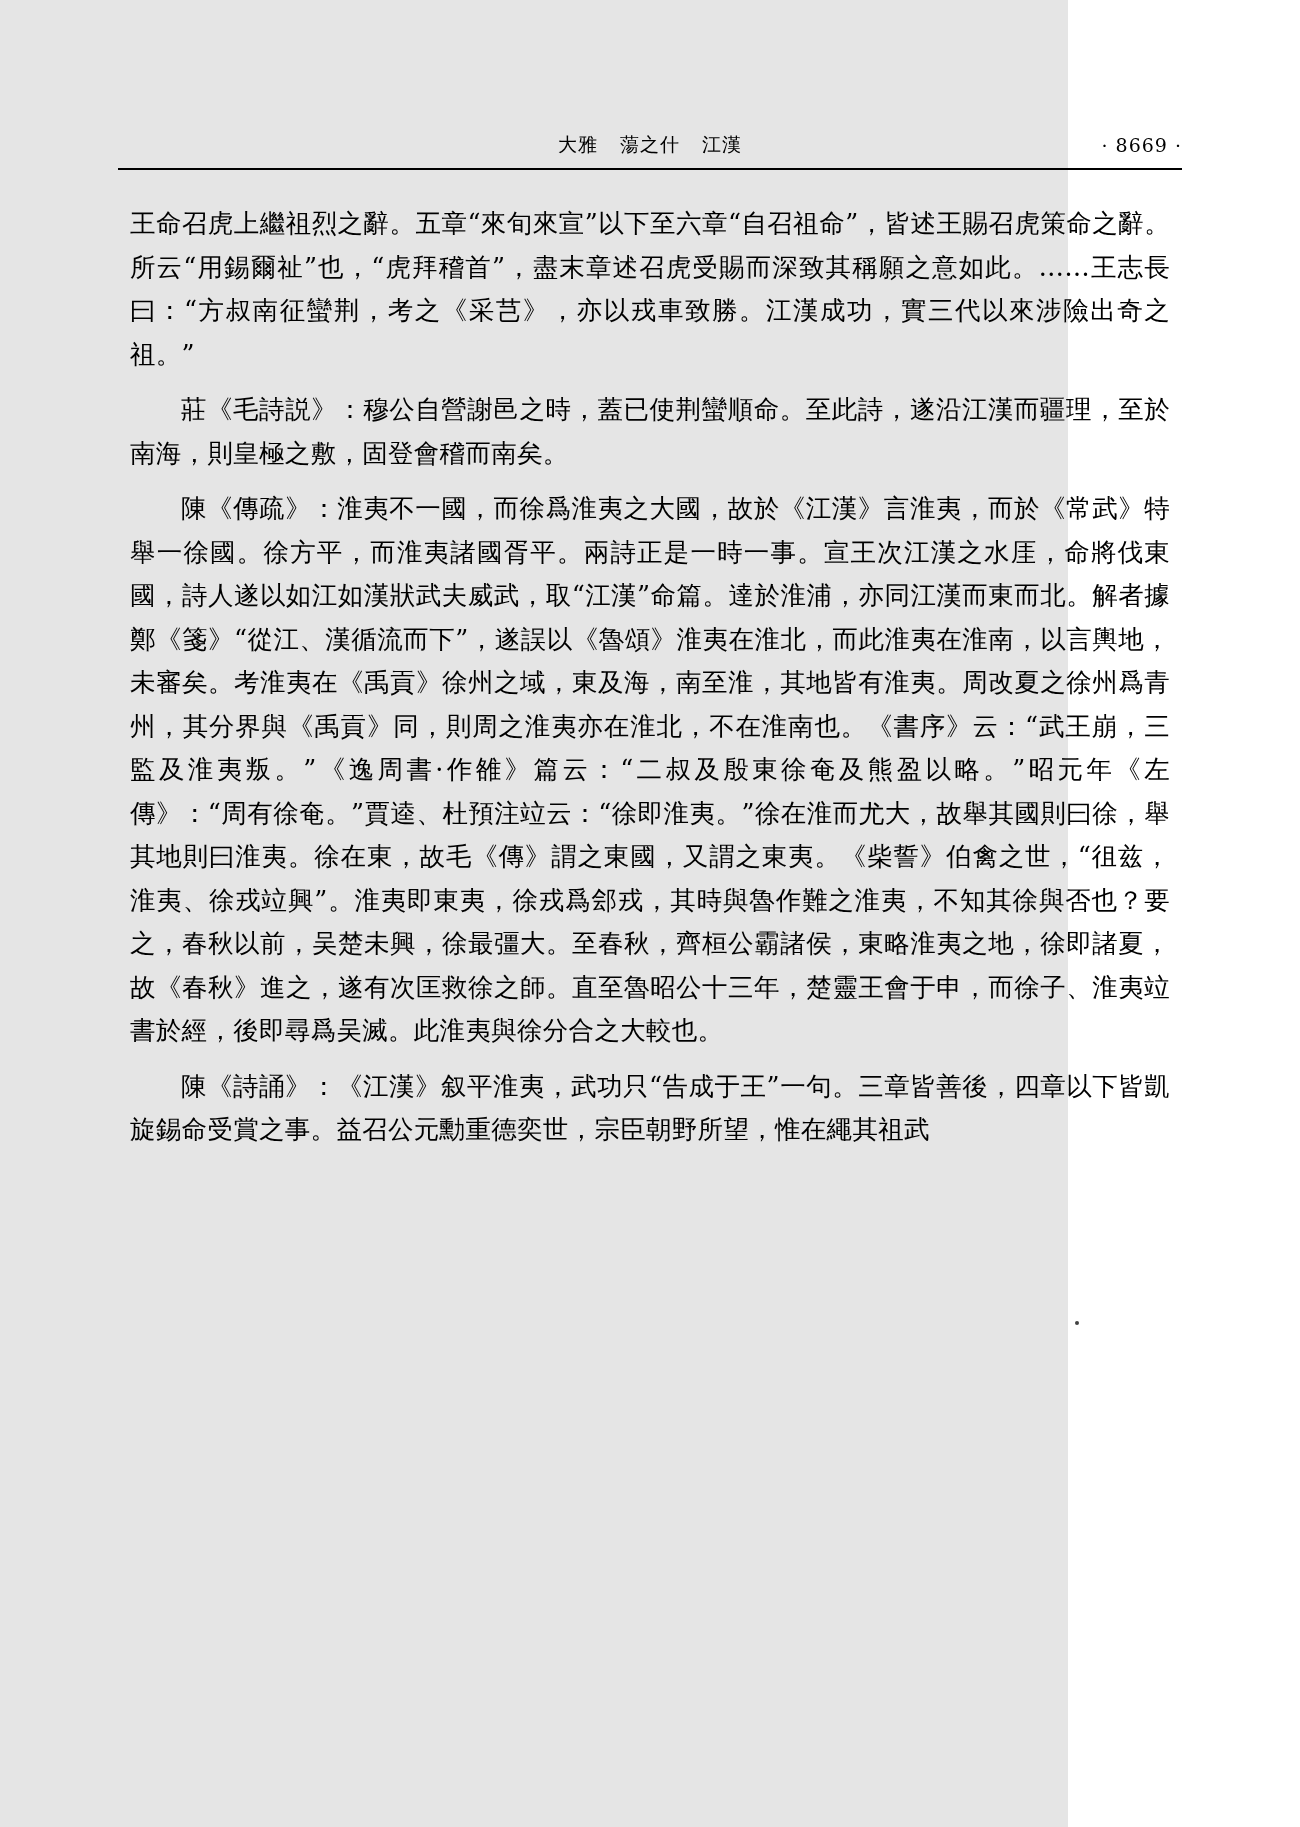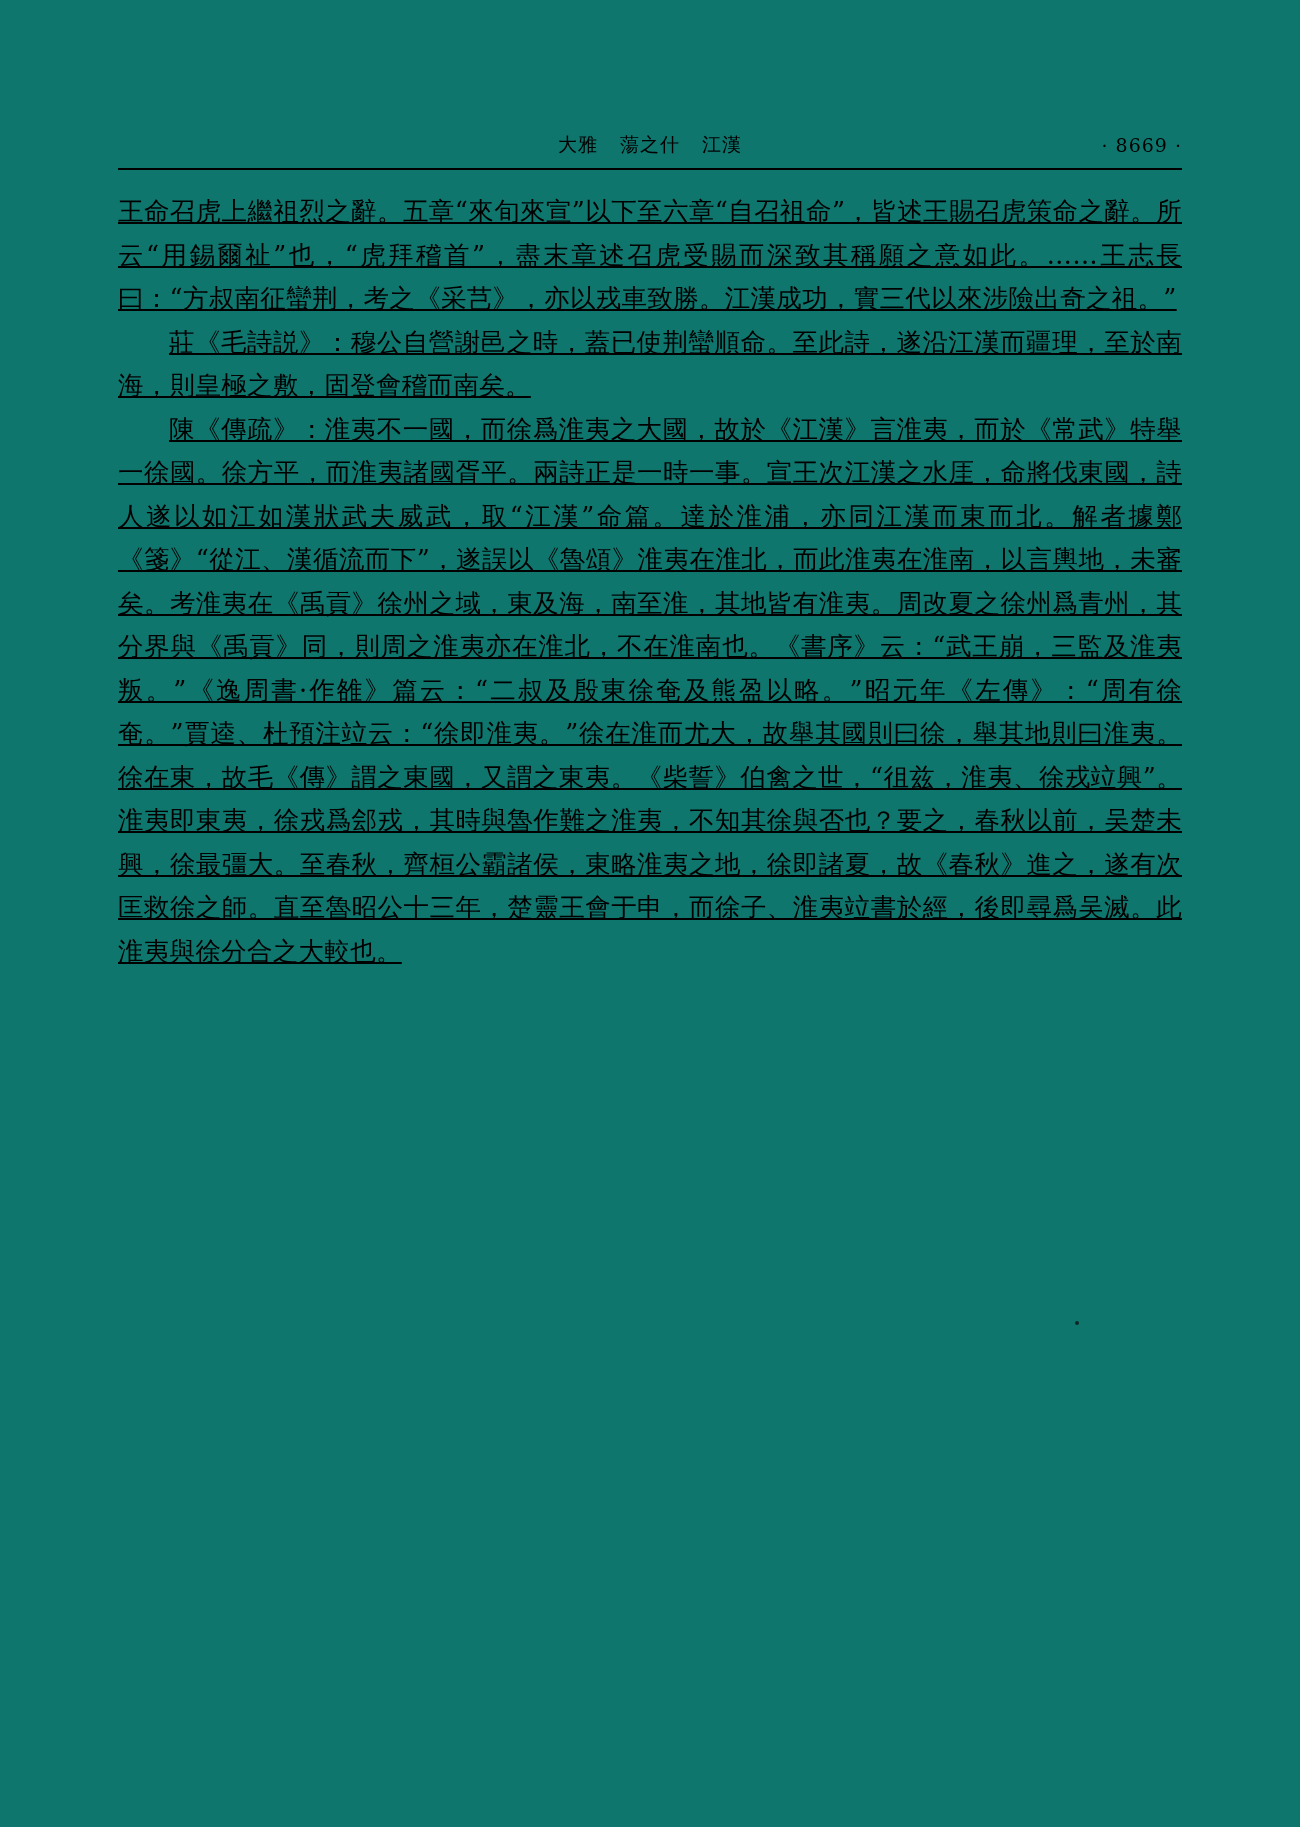"大雅 蕩之什 江漢" .page { background: #0f766e -> #e5e5e5; width: 1300px -> 1068px }
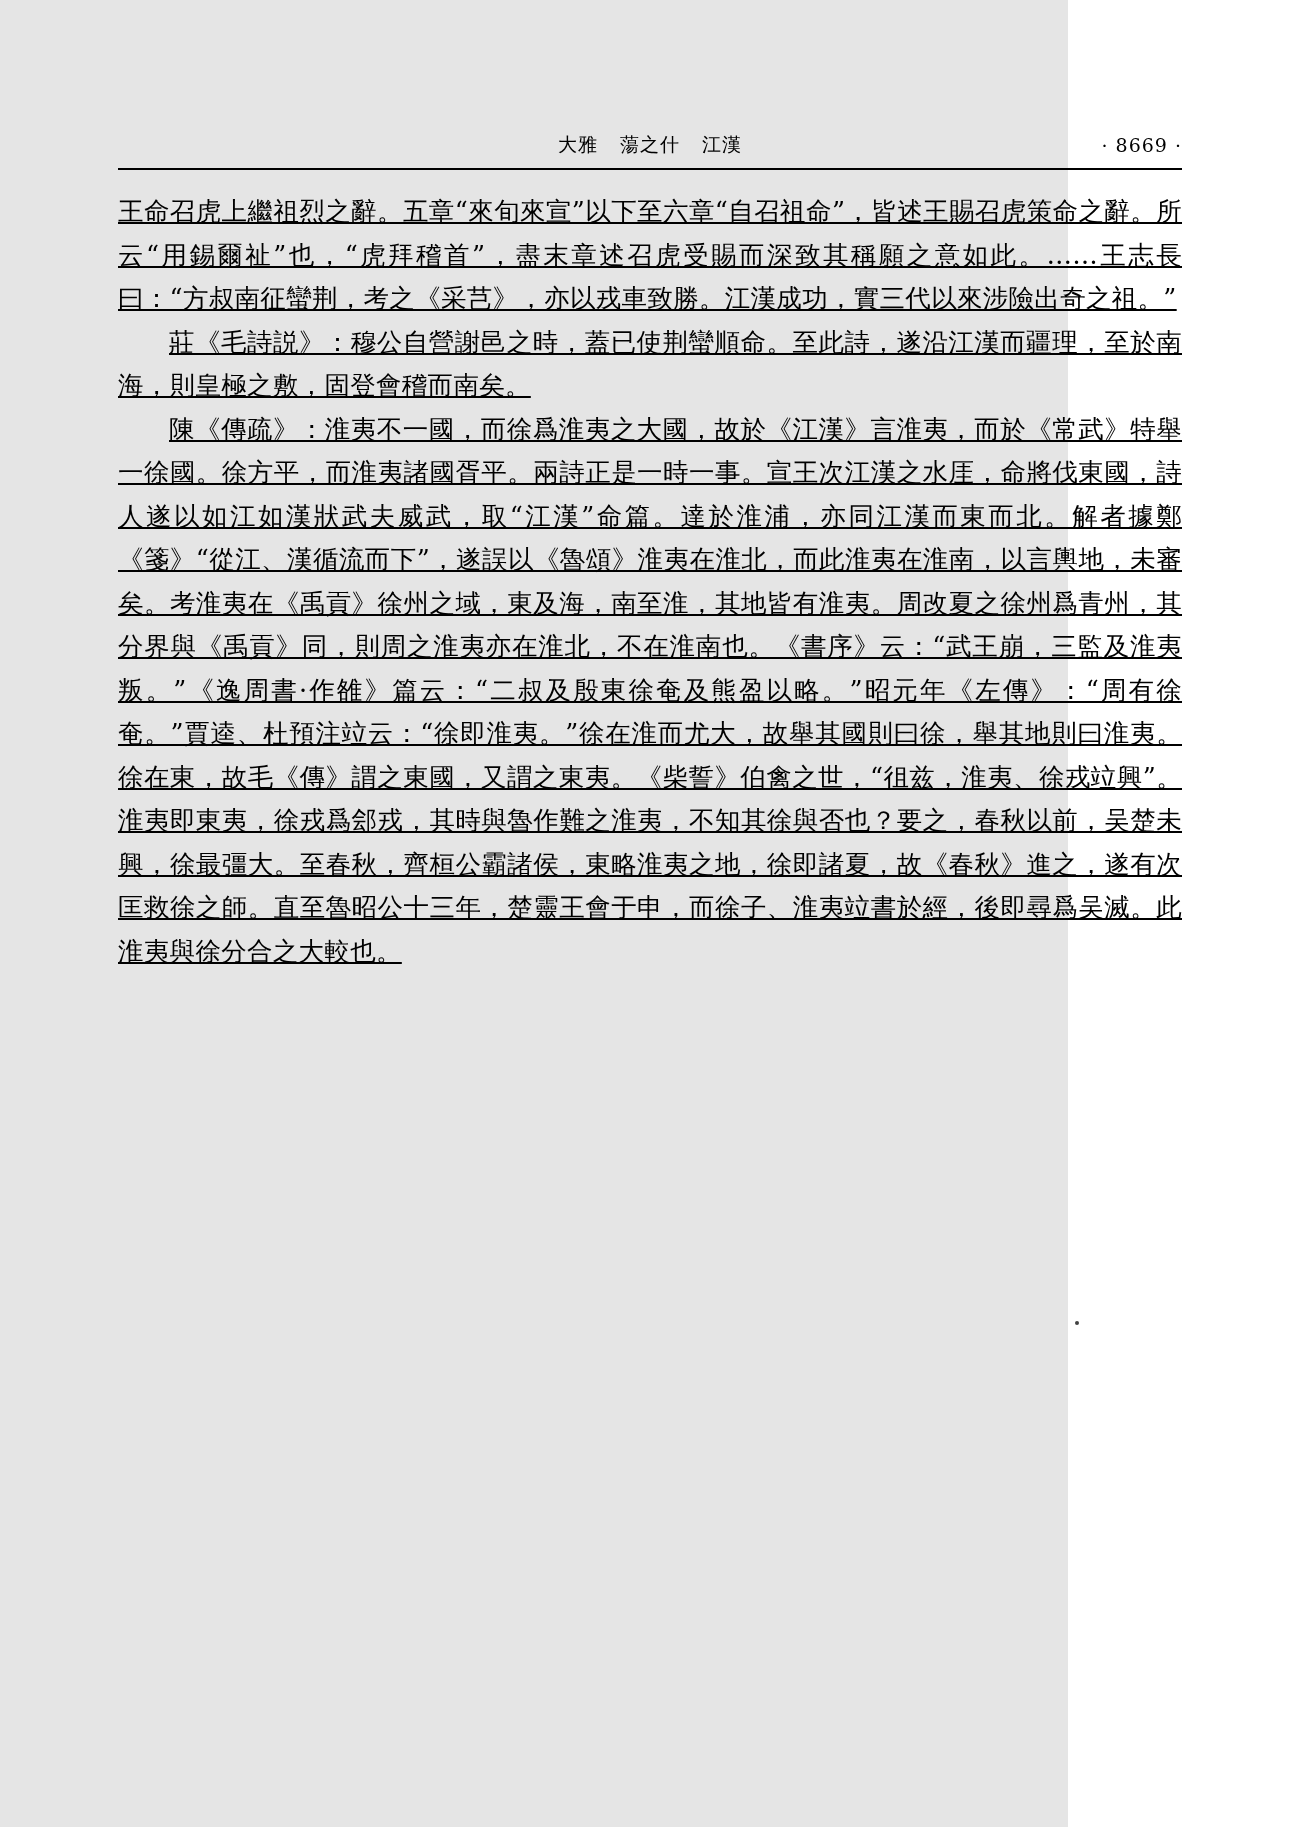"王命召虎上繼祖烈之辭。五章“來旬來宣”以下至六章“自召祖命”，皆述王賜召虎策命之" p.para { margin: 0 -> 12px; text-decoration: underline -> none }
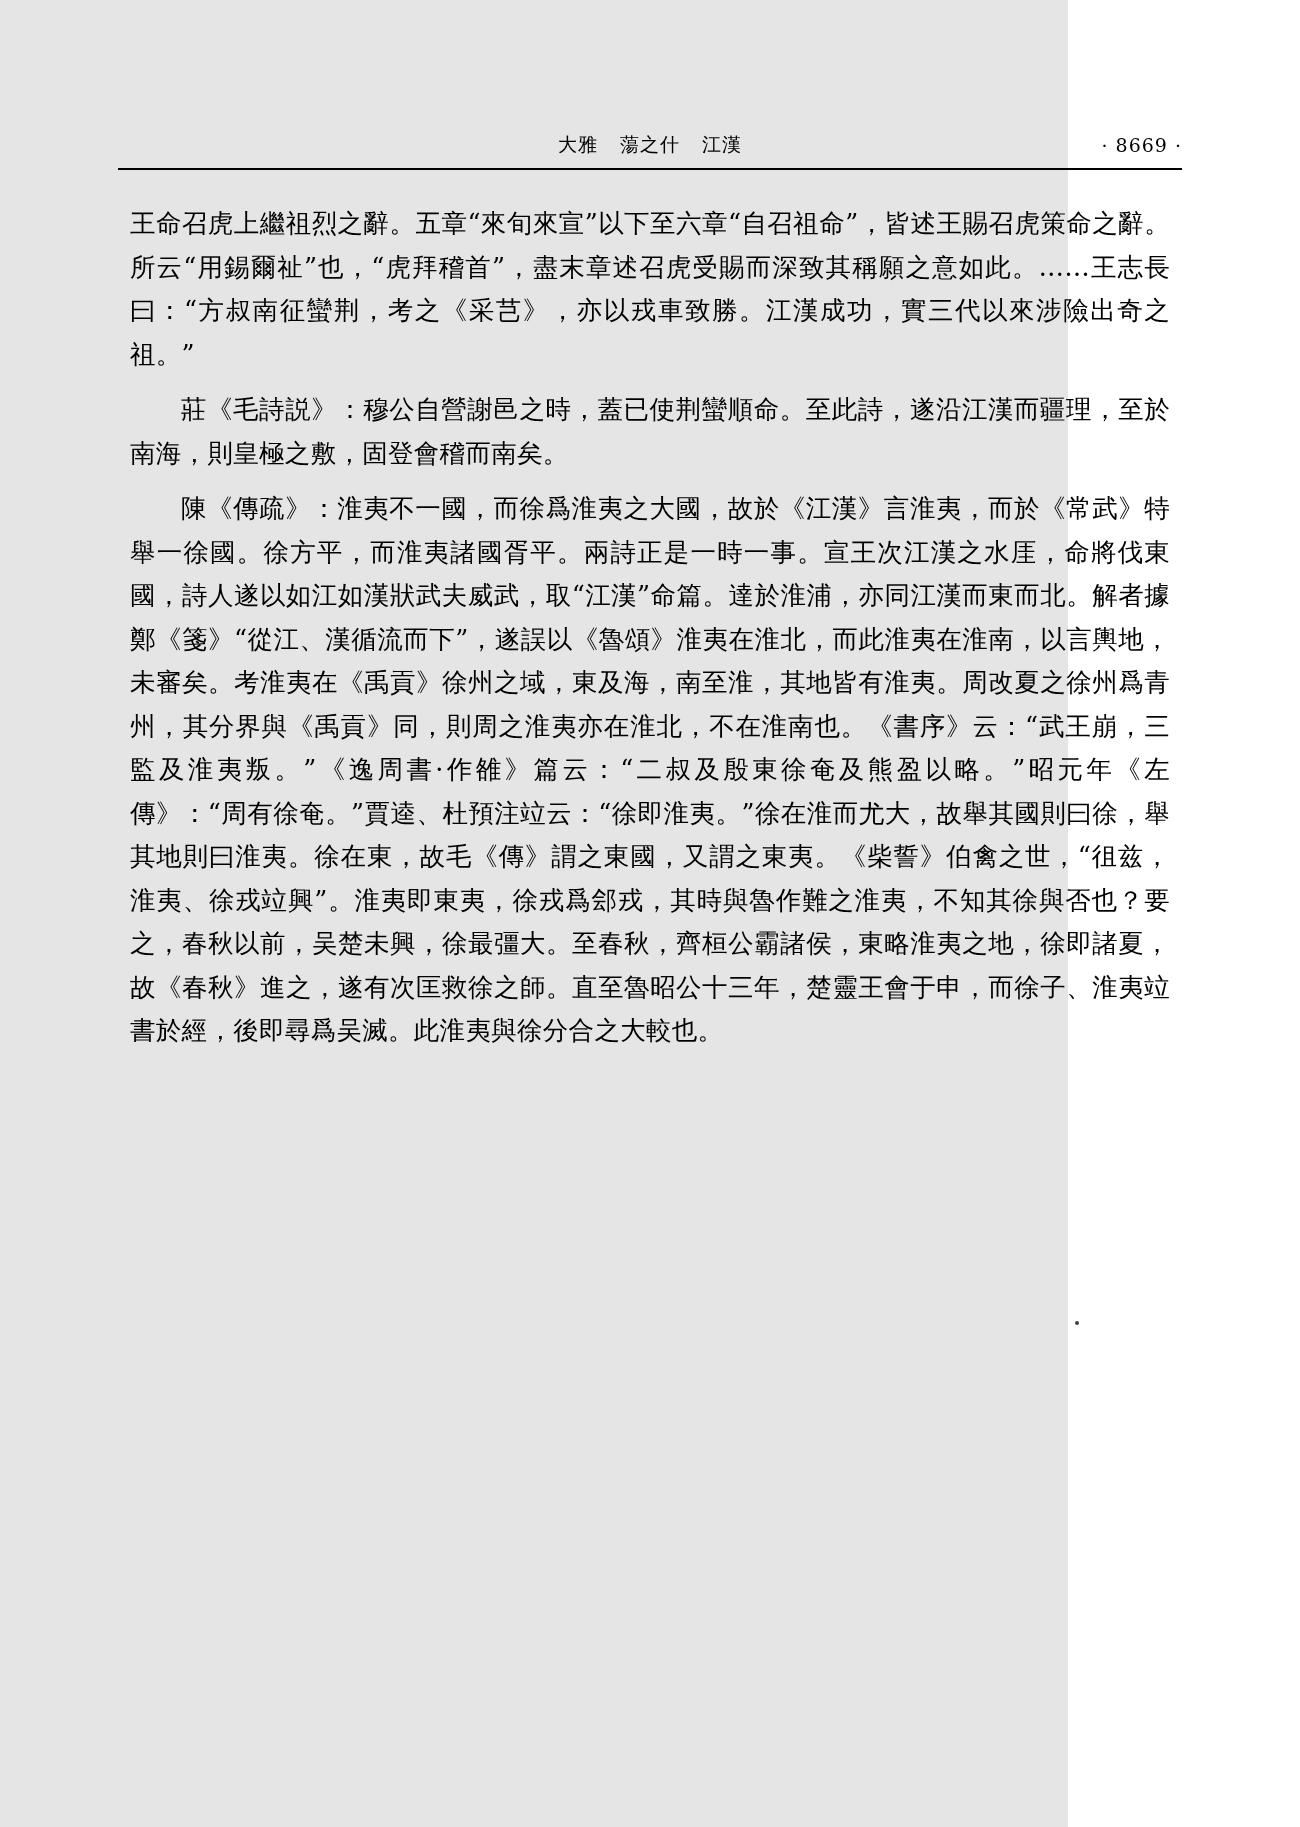"陳《詩誦》：《江漢》叙平淮夷，武功只“告成于王”一句。三章皆善後，四章以下皆凱旋" p.para { html: none -> <p>陳《詩誦》：《江漢》叙平淮夷，武功只“告成于王”一句。三章皆善後，四章以下皆凱旋錫命受賞之事。益召公元勳重德奕世，宗臣朝野所望，惟在繩其祖武</p> }
